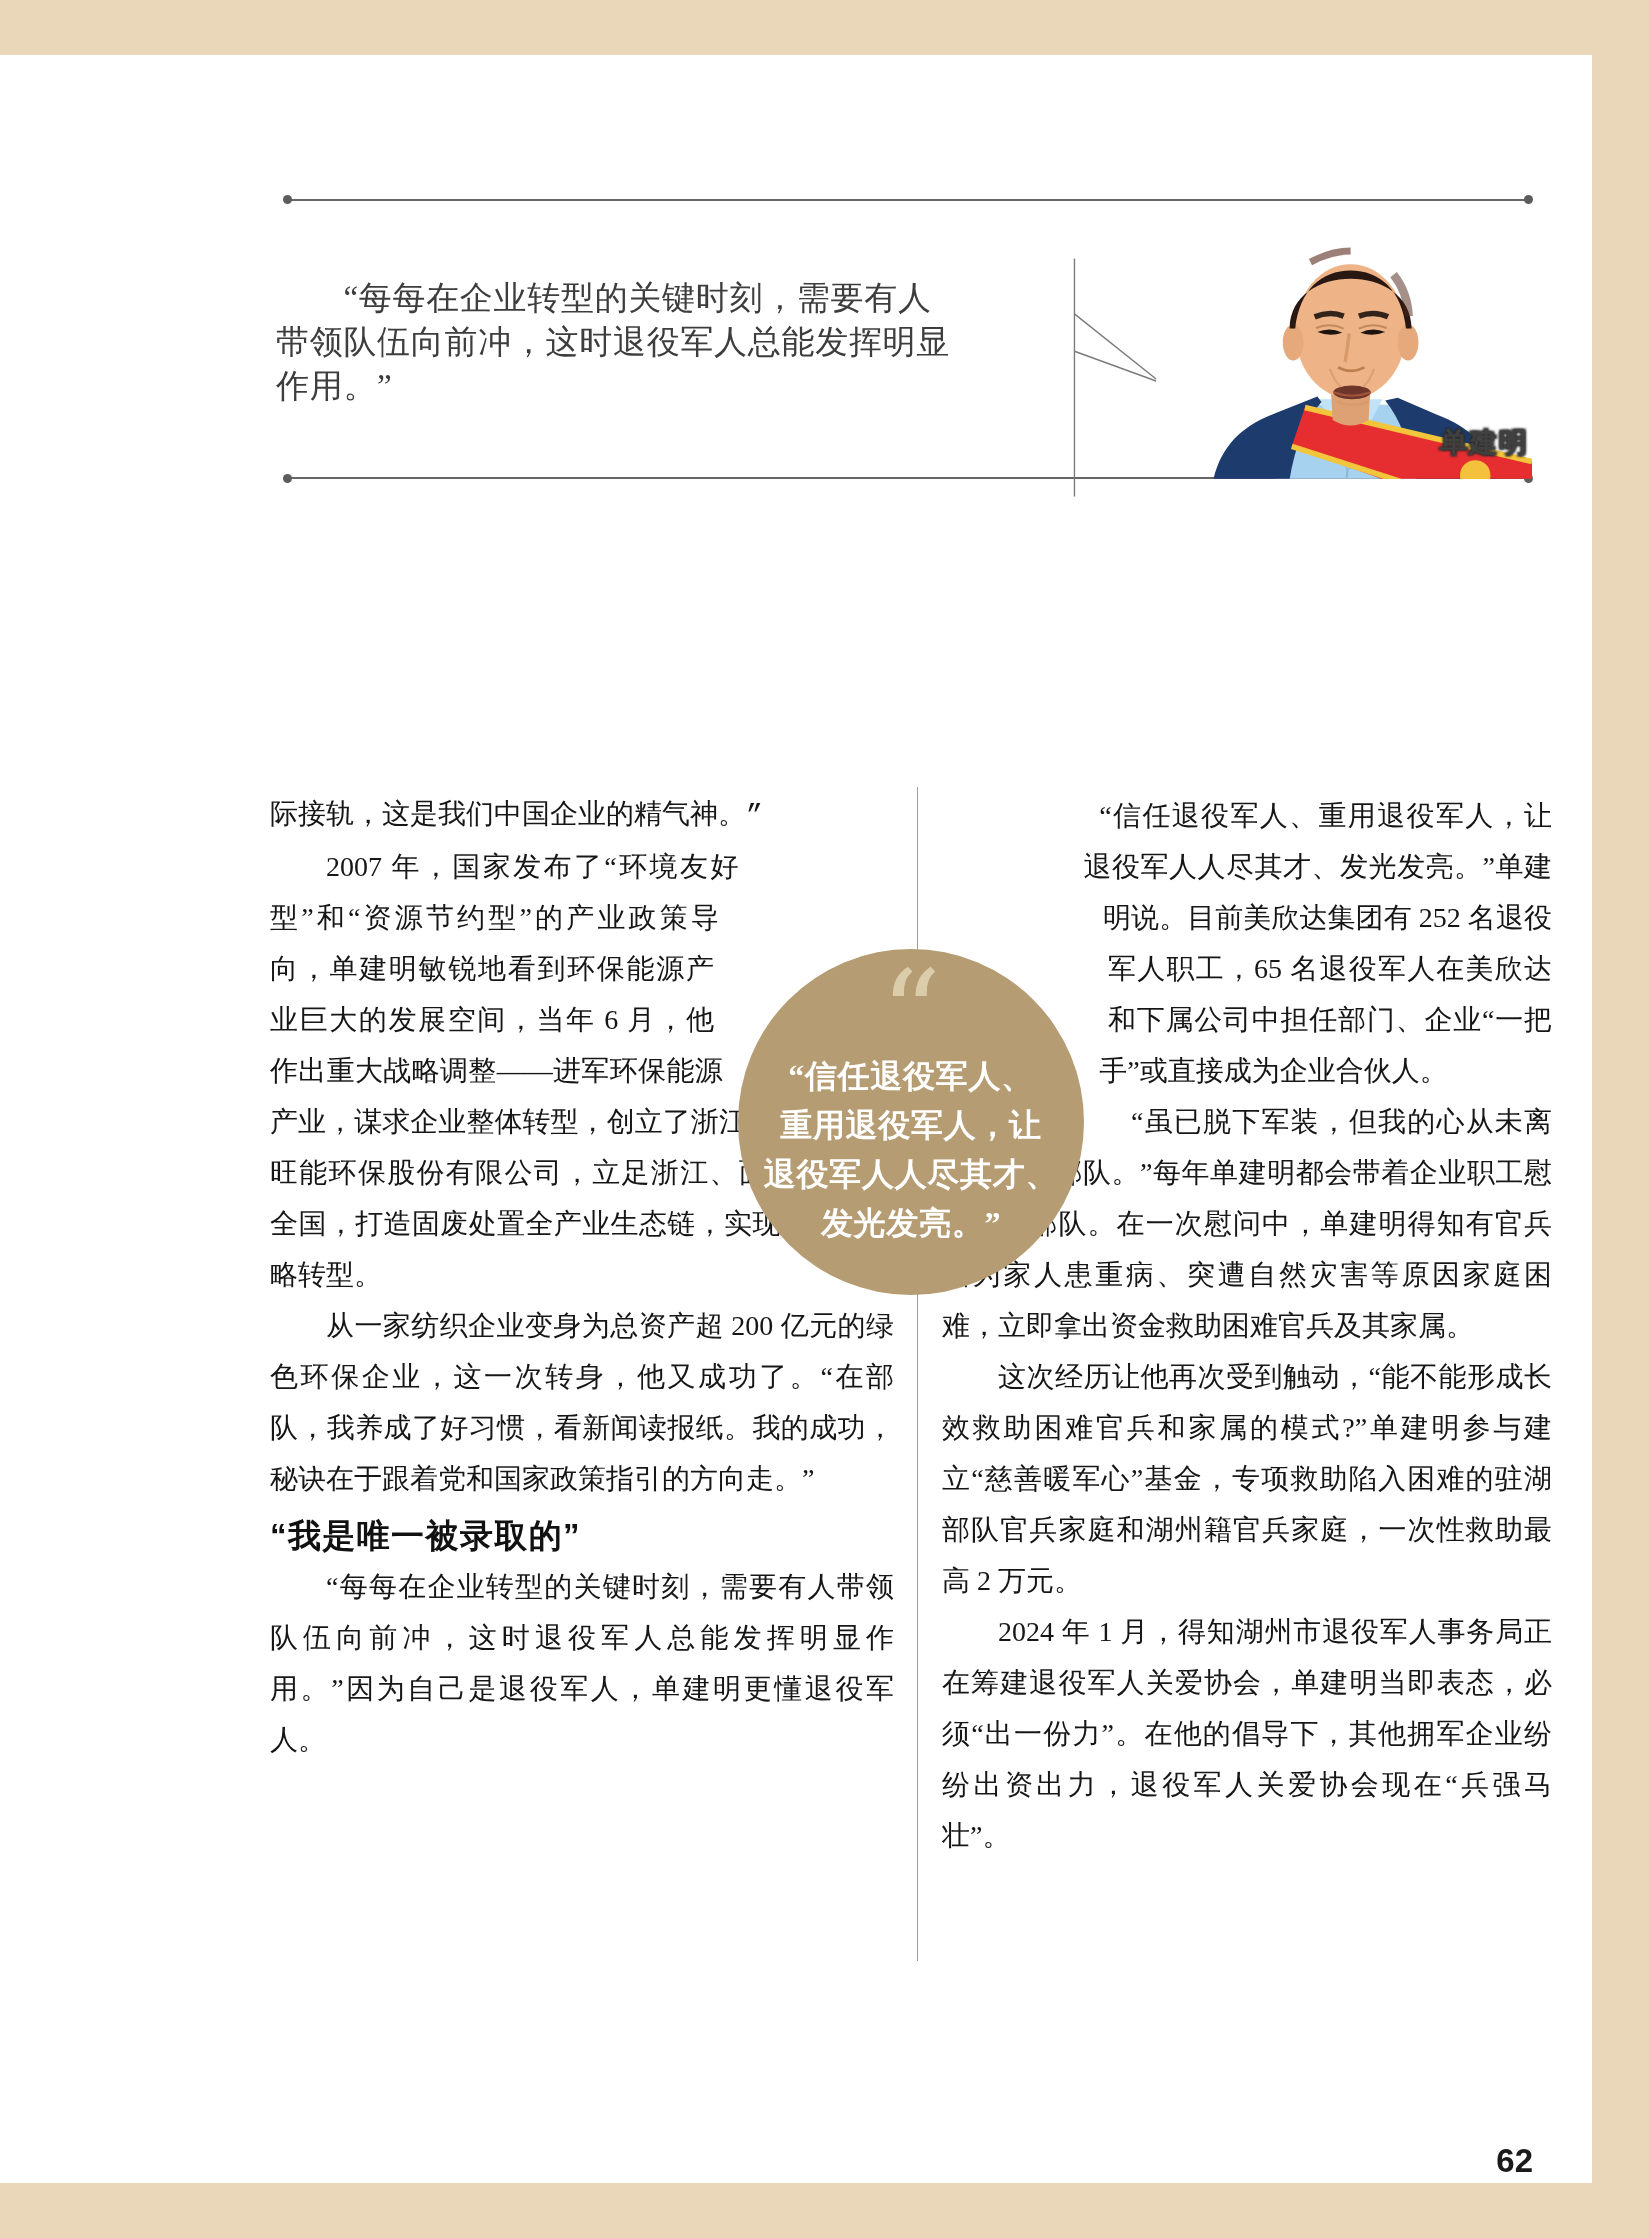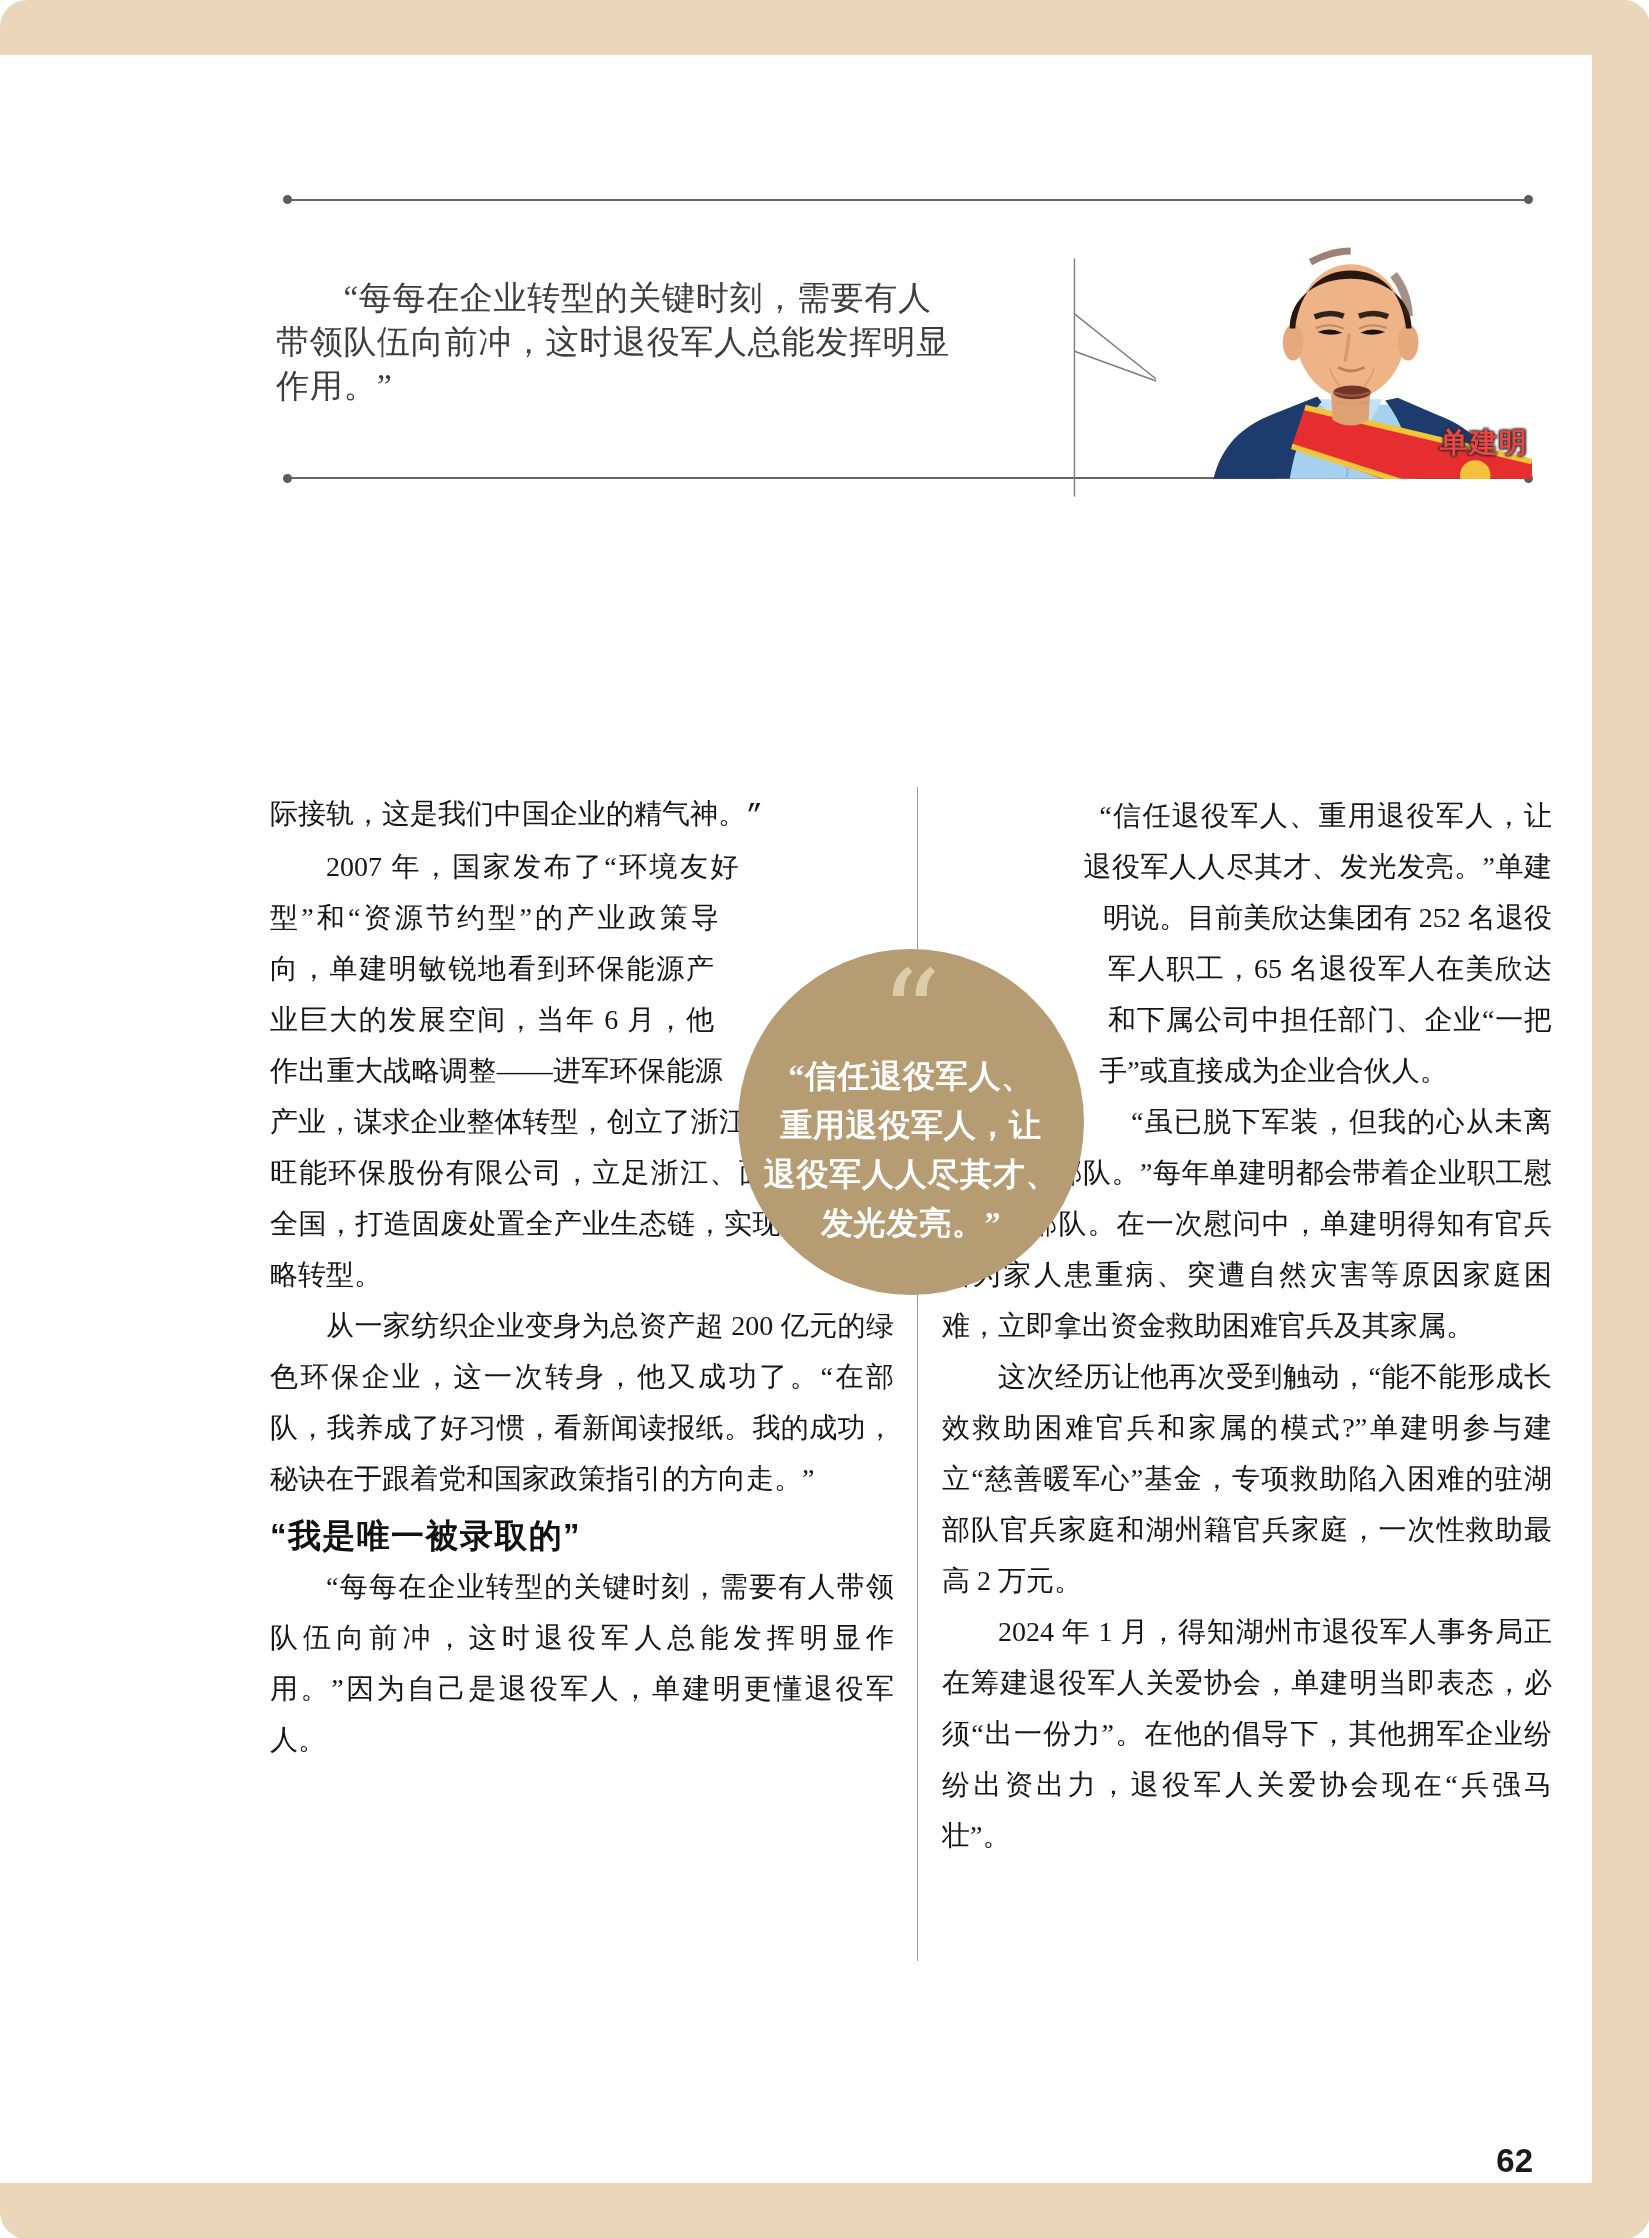"“每每在企业转型的关键时刻，需要有人" .page { border-radius: 27px -> none }
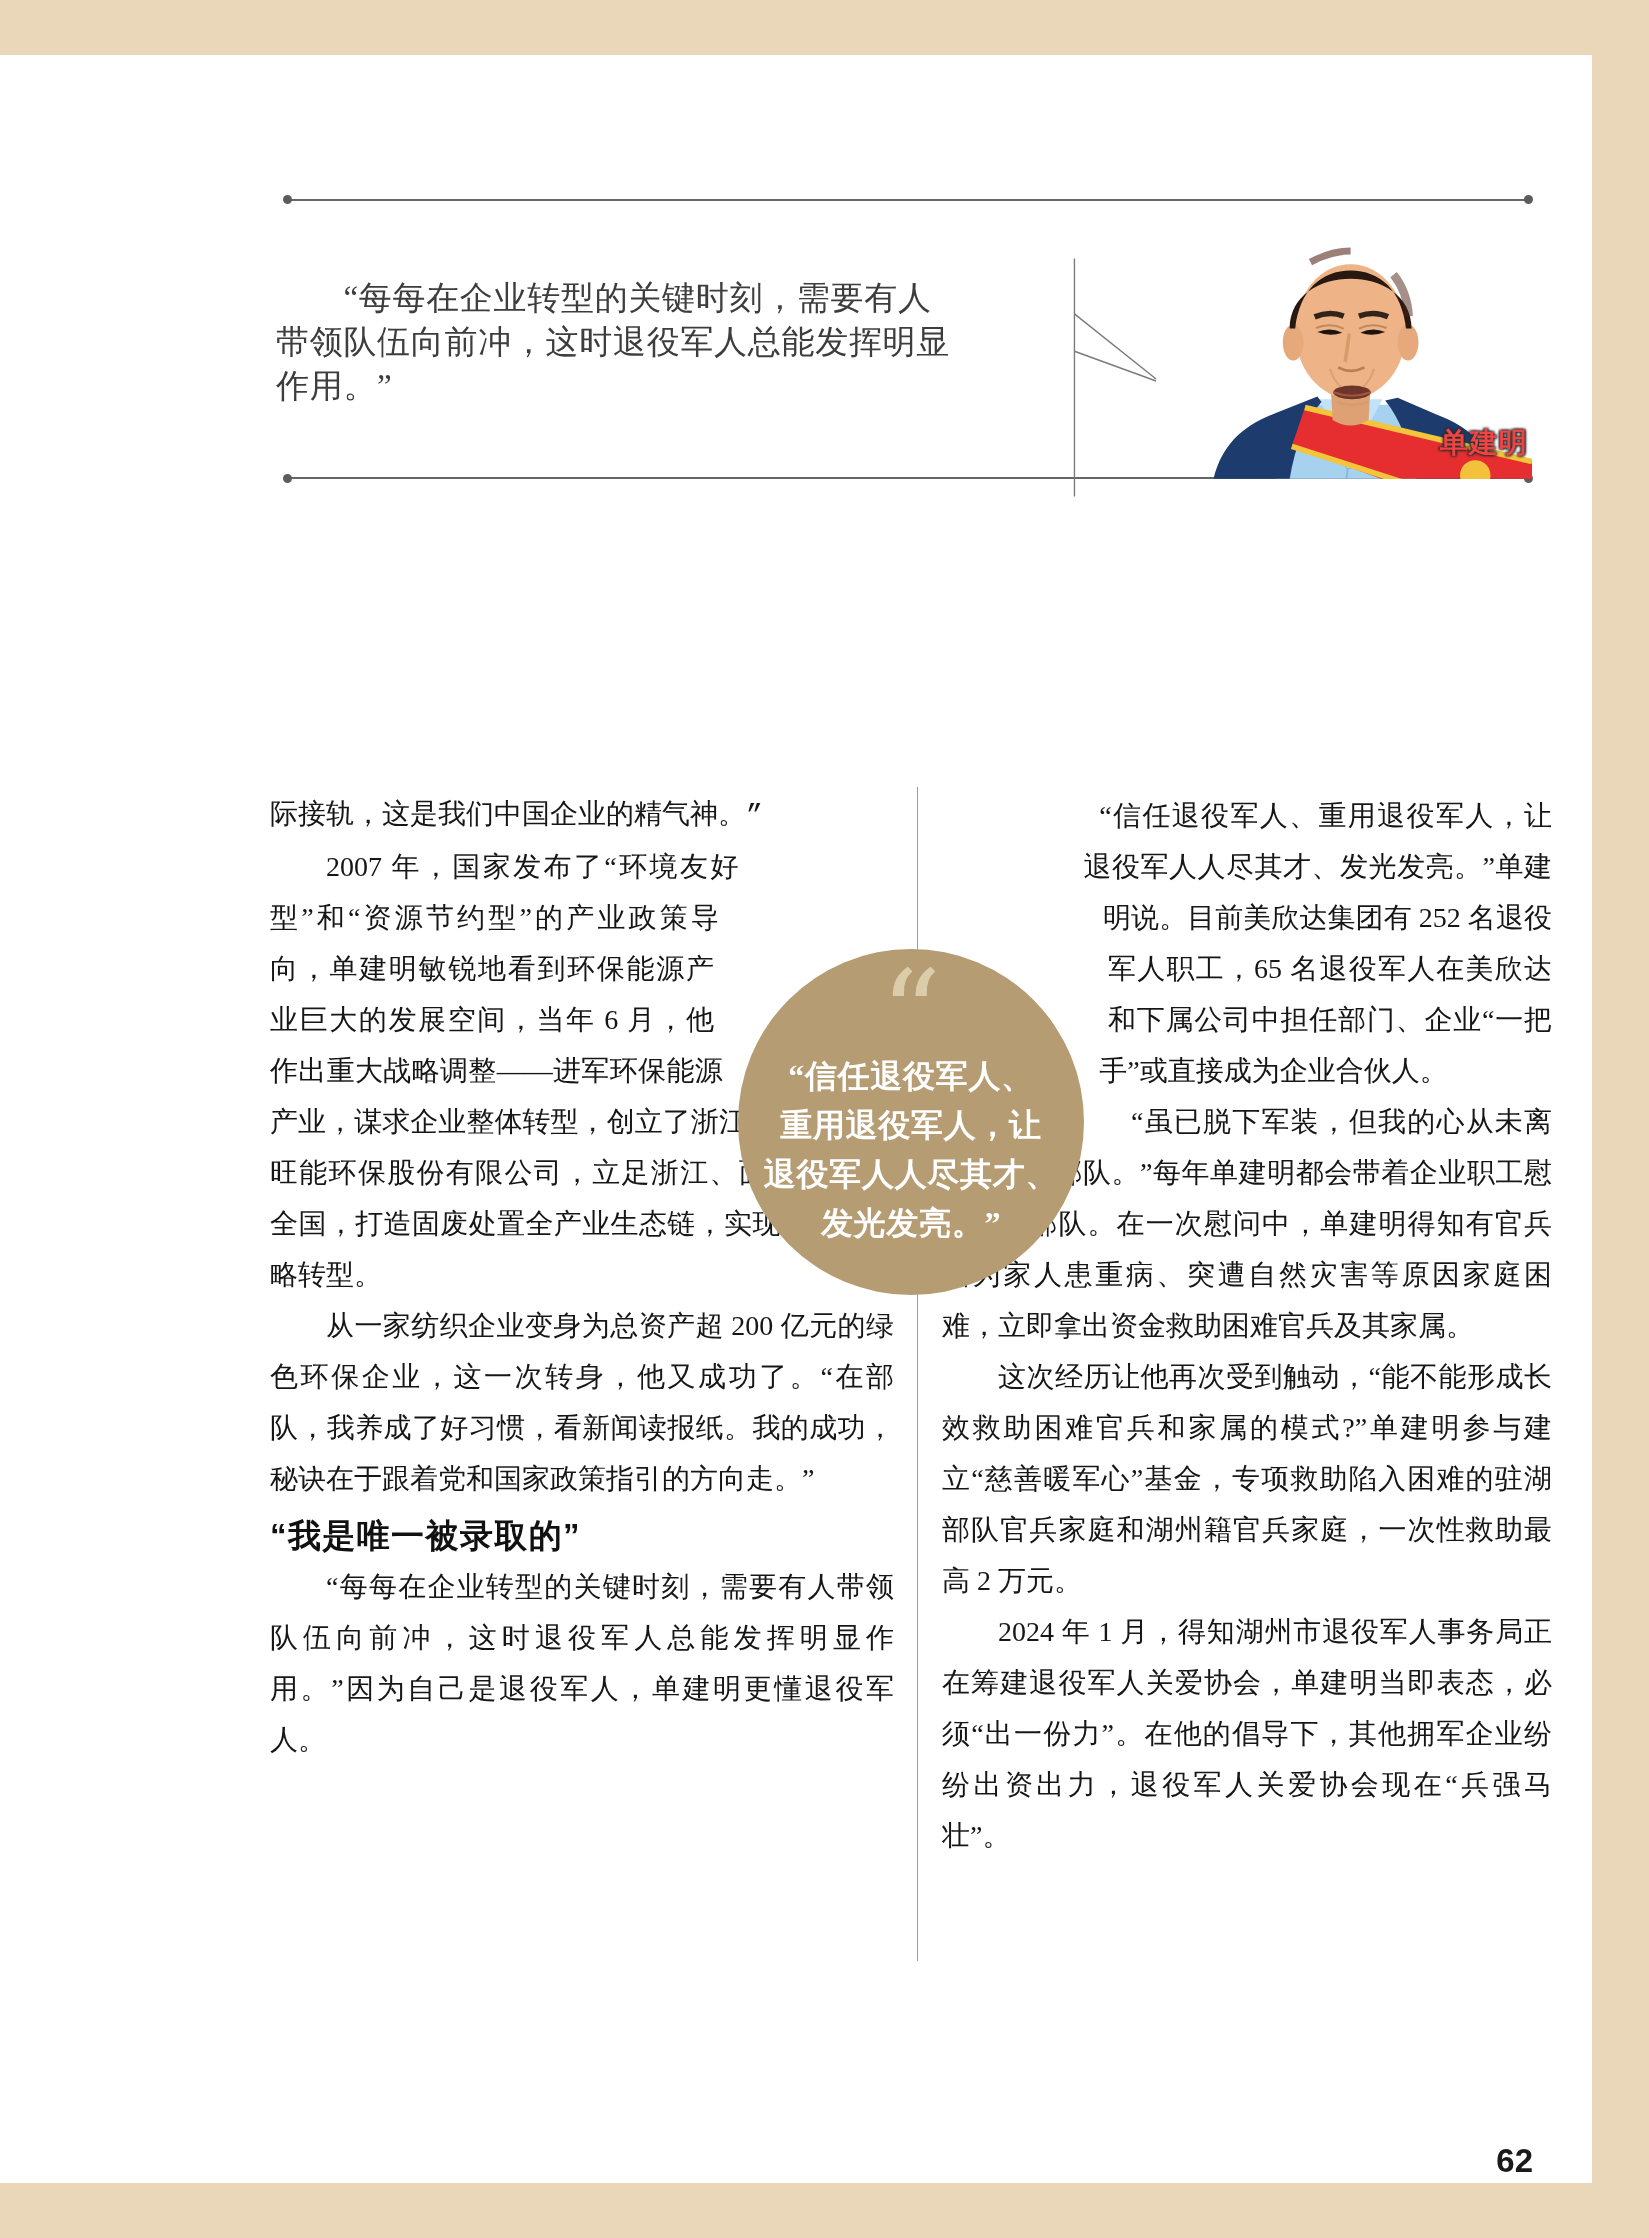"单建明" .person-name { color: #ef4444 -> #404040 }
